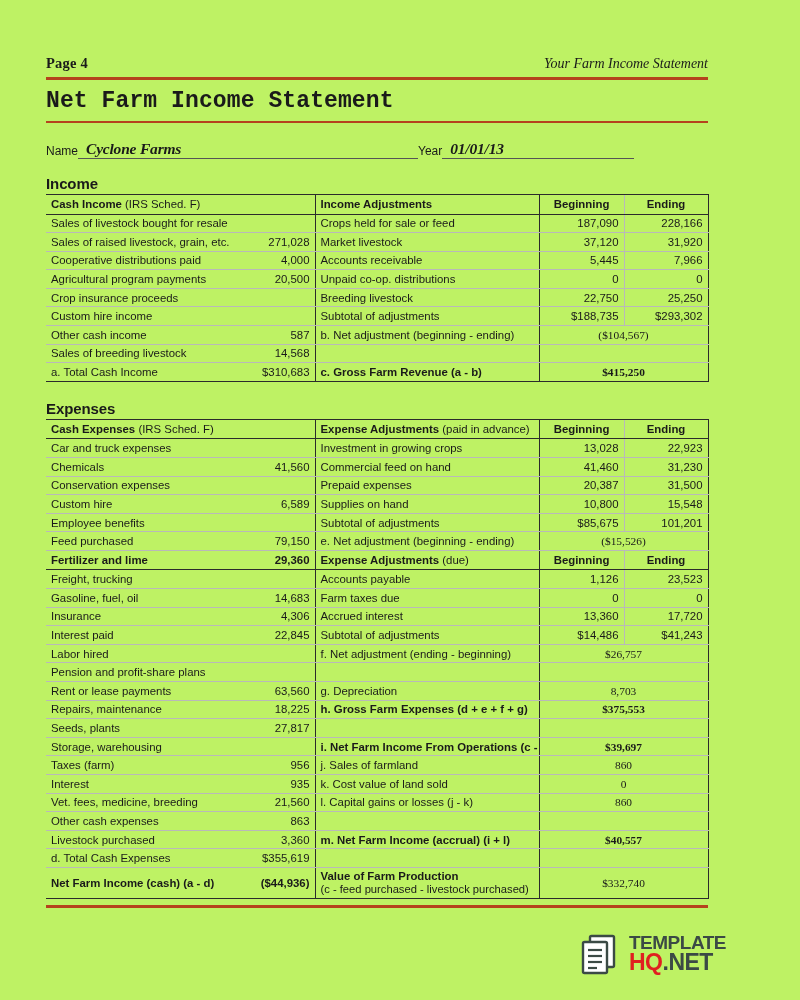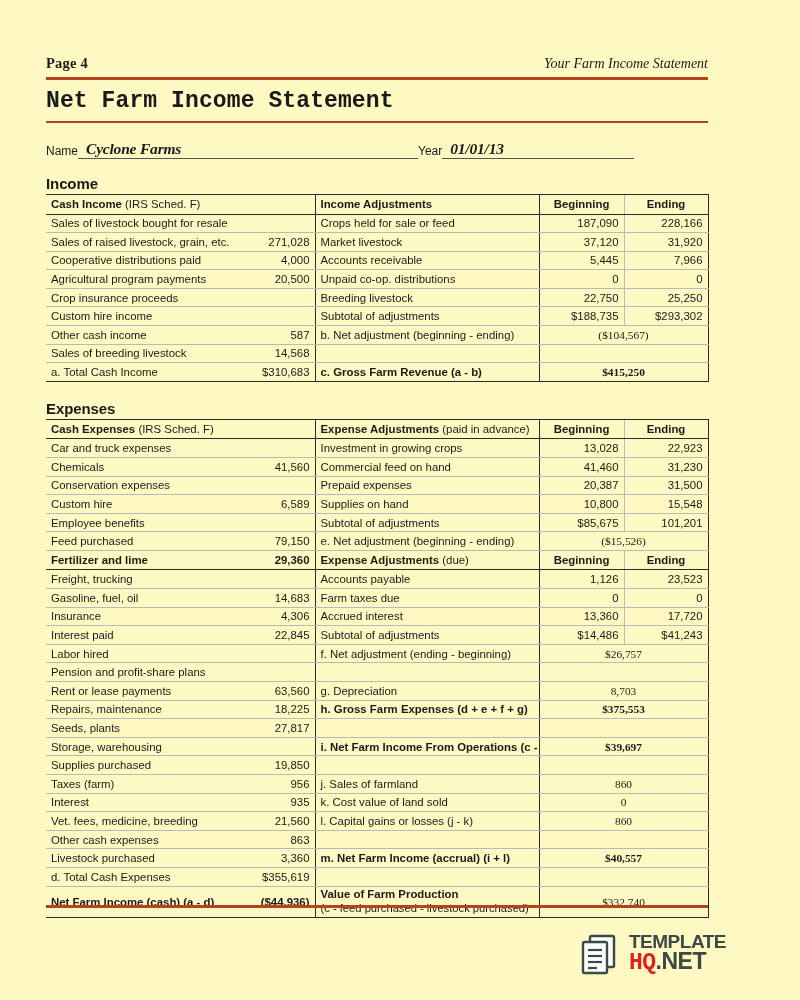"Page 4" .page { background: #fef9c3 -> #bef264 }
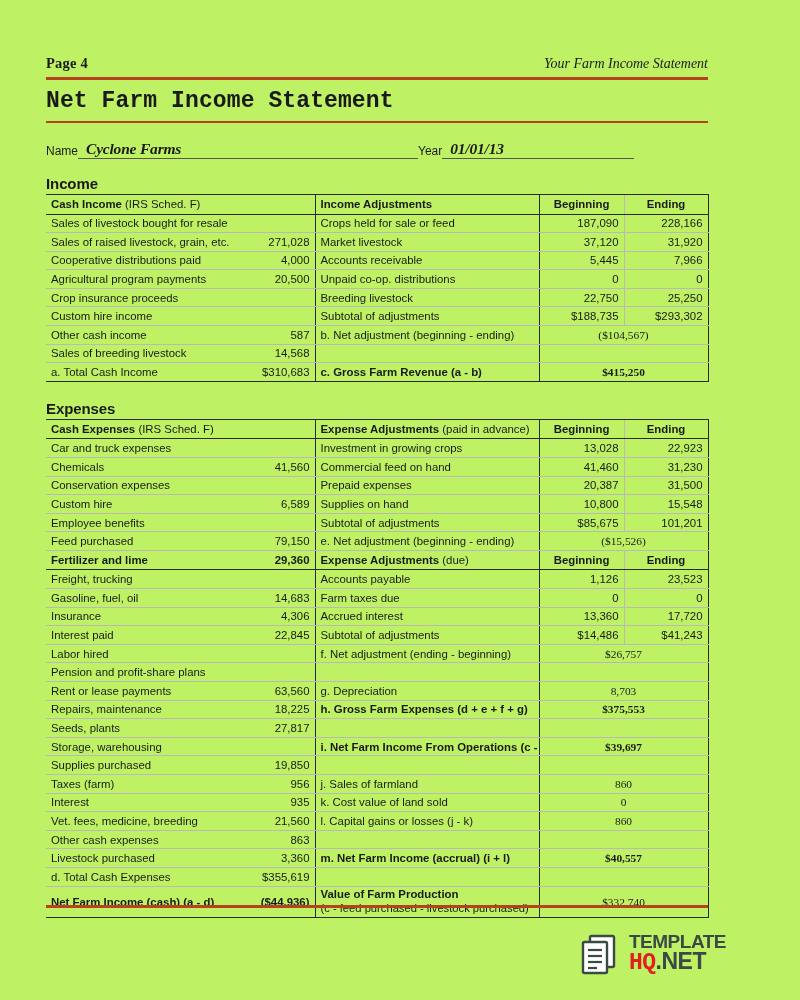"Supplies purchased" tr { html: <tr> <td>Supplies purchased</td> <td>19,850</td> <td></td> <td></td> </tr> -> none }
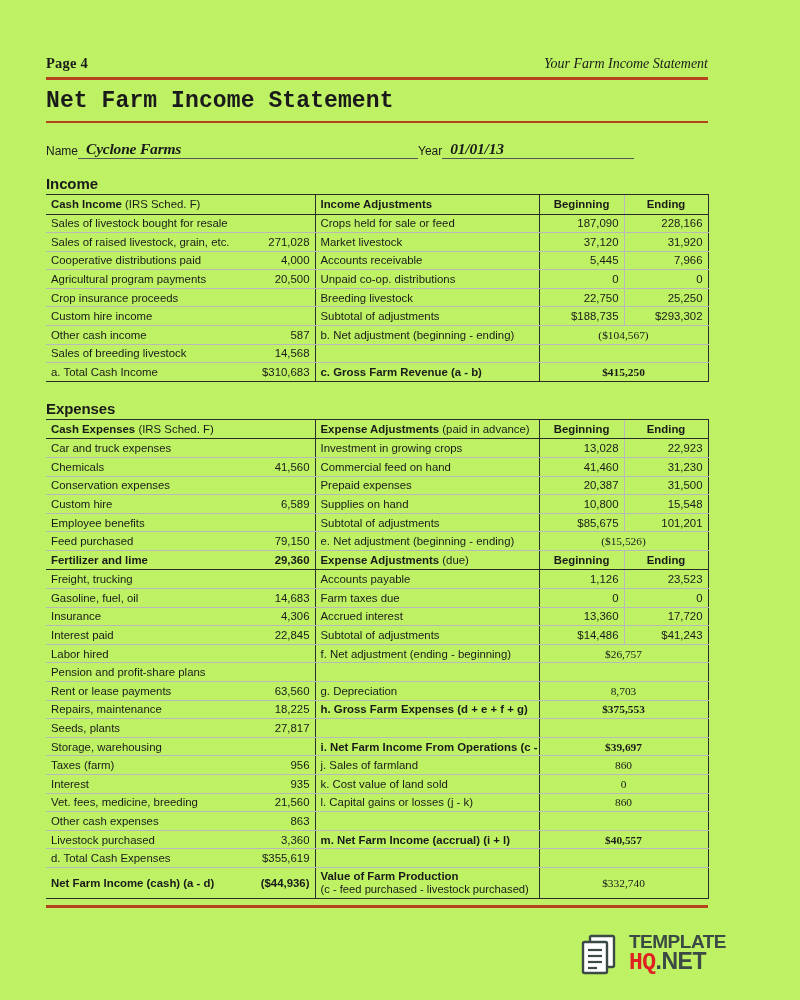"HQ" .logo .hq { font-family: Liberation Mono, monospace -> none }
